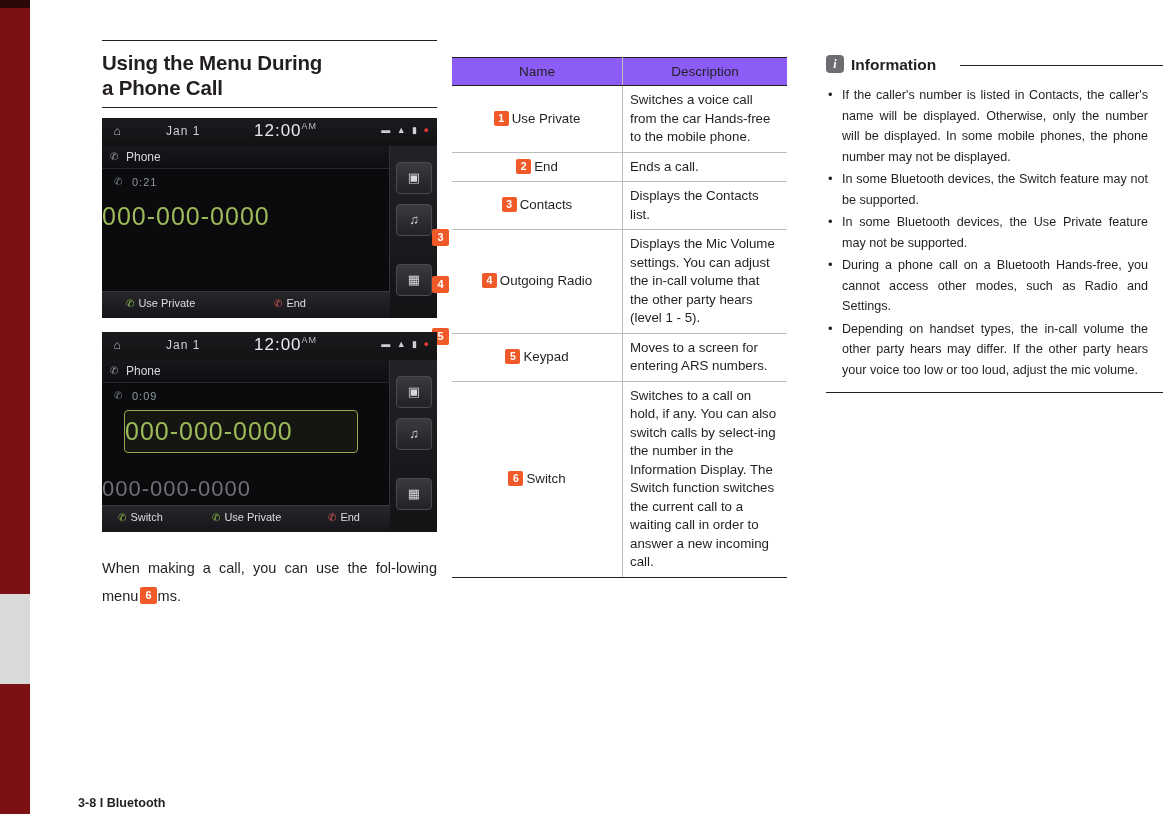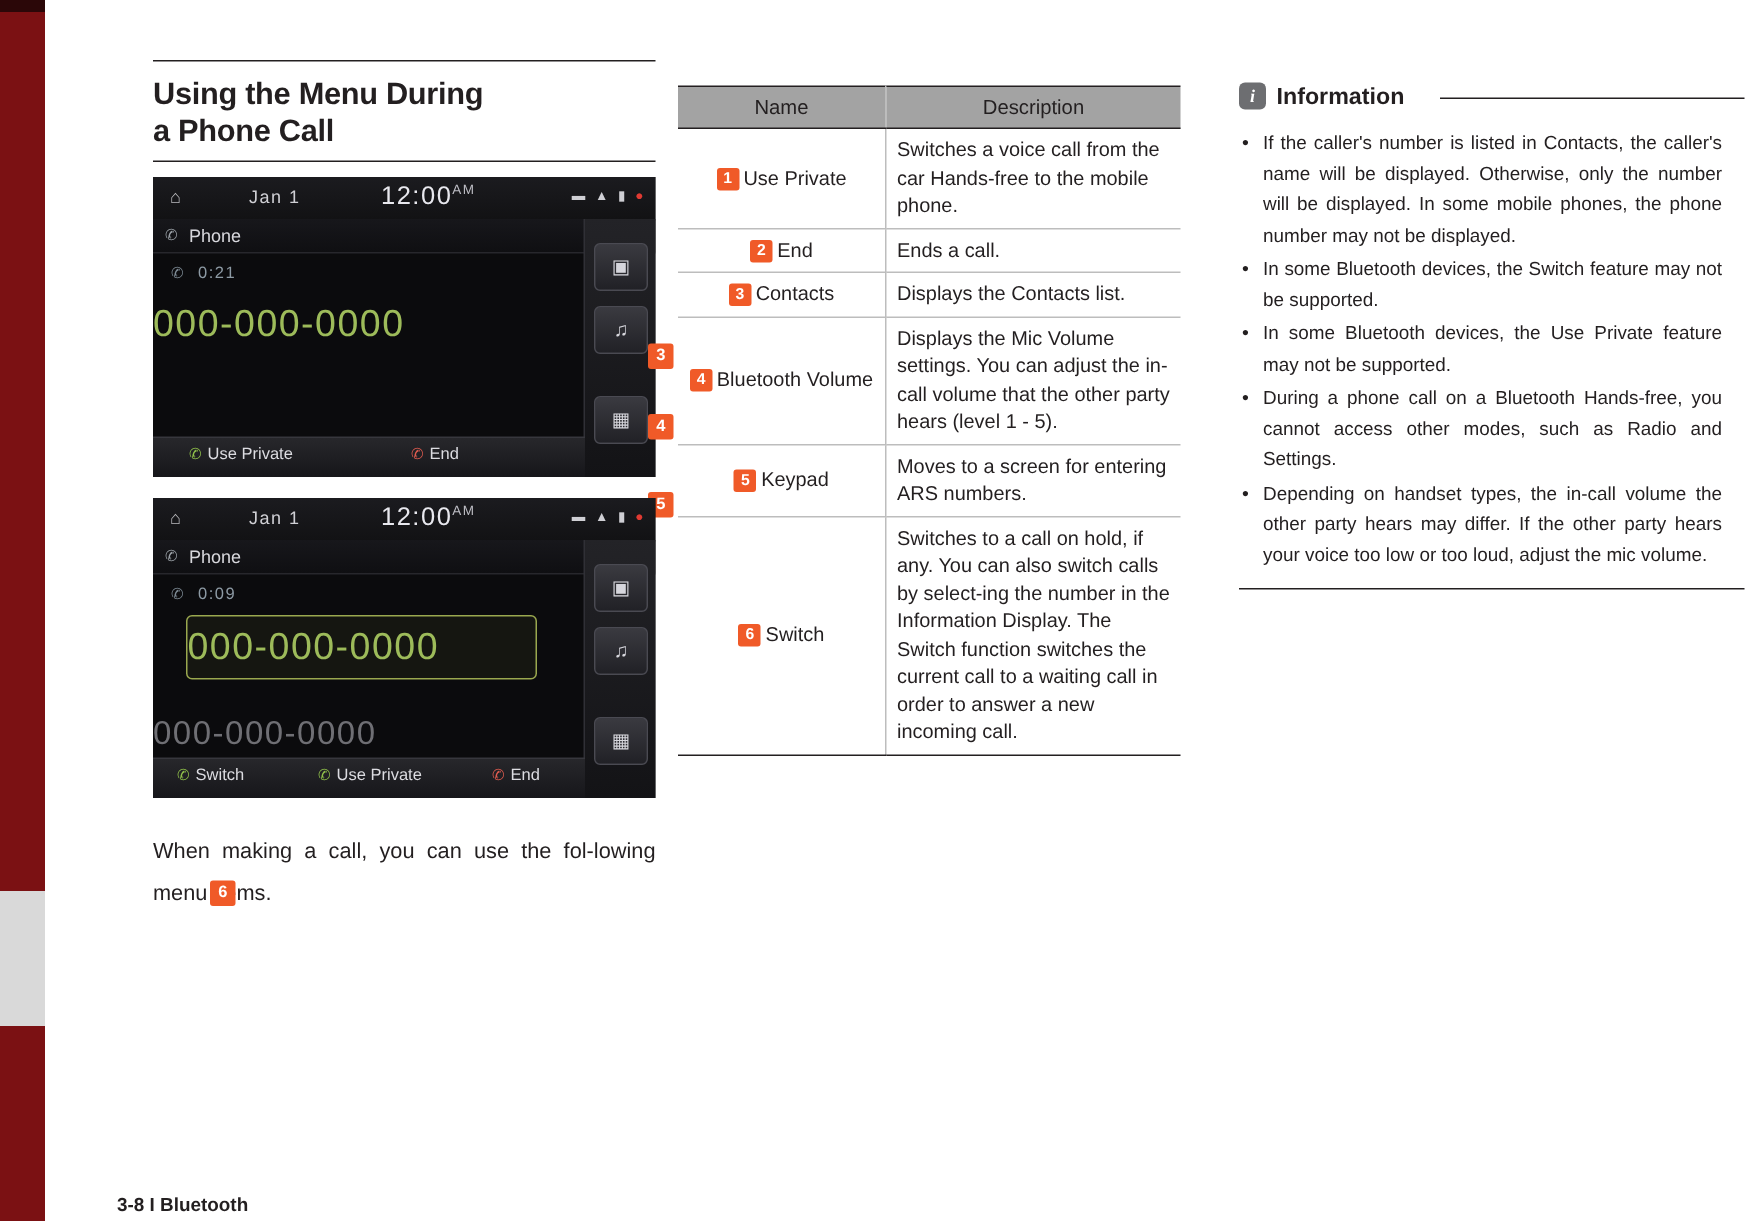"Name" table th { background: #a3a3a3 -> #8b5cf6; padding: 6px 4px -> 6px 20px }
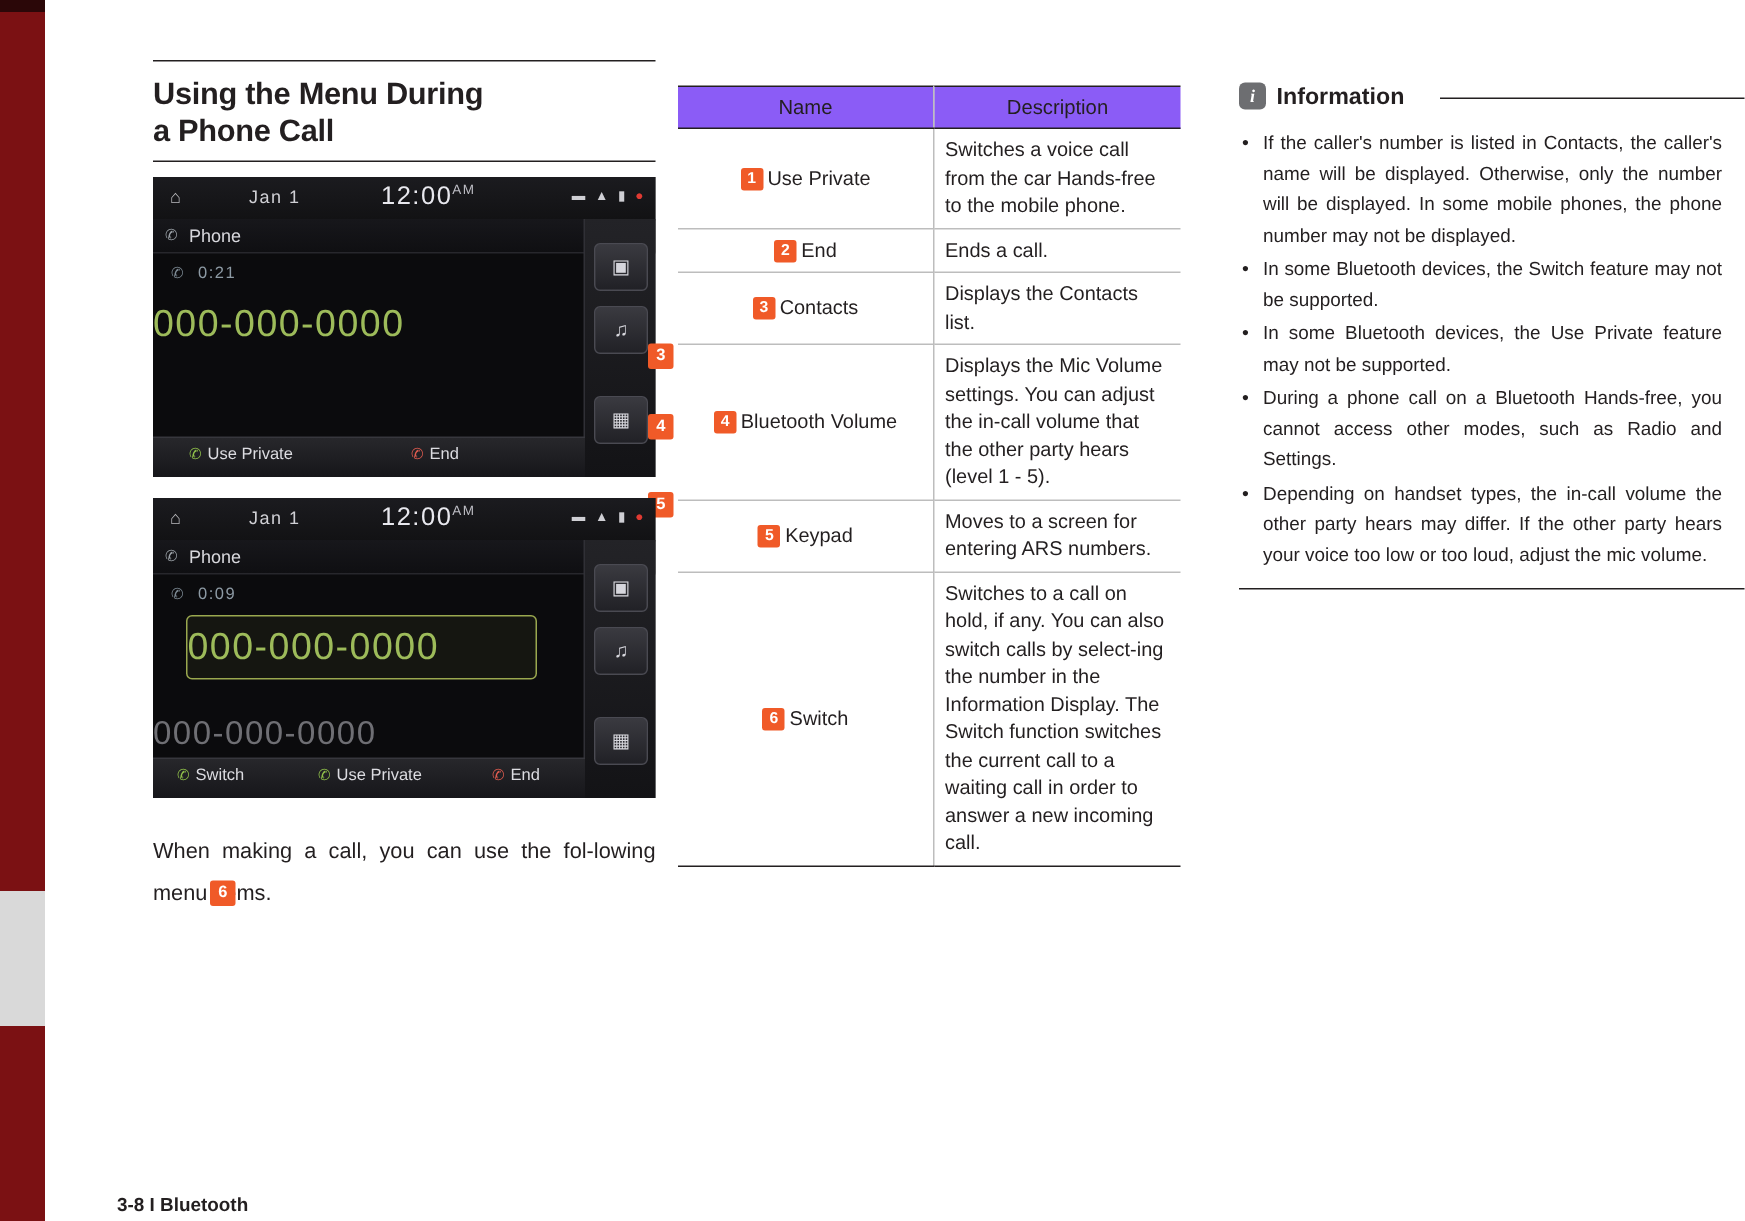"Bluetooth Volume" span { text: Bluetooth Volume -> Outgoing Radio }
